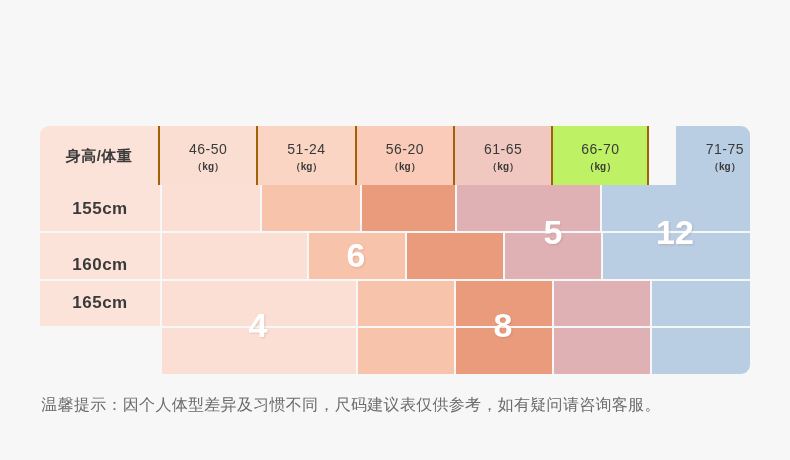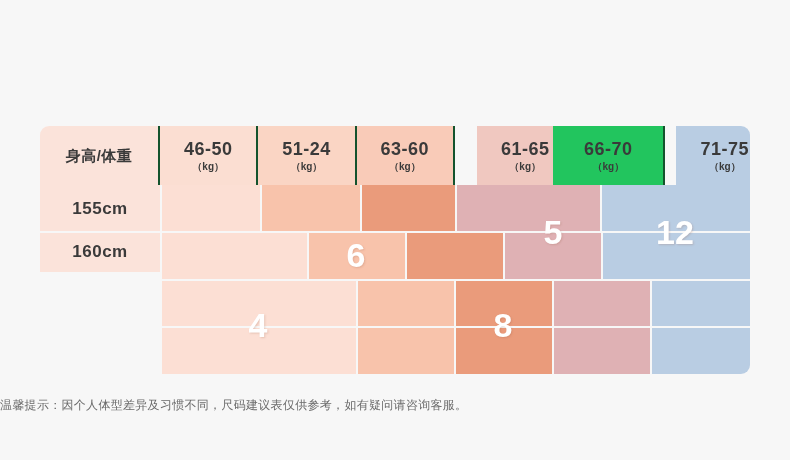"身高/体重" .hcell { border-right: 2px solid #14532d -> 2px solid #a16207 }
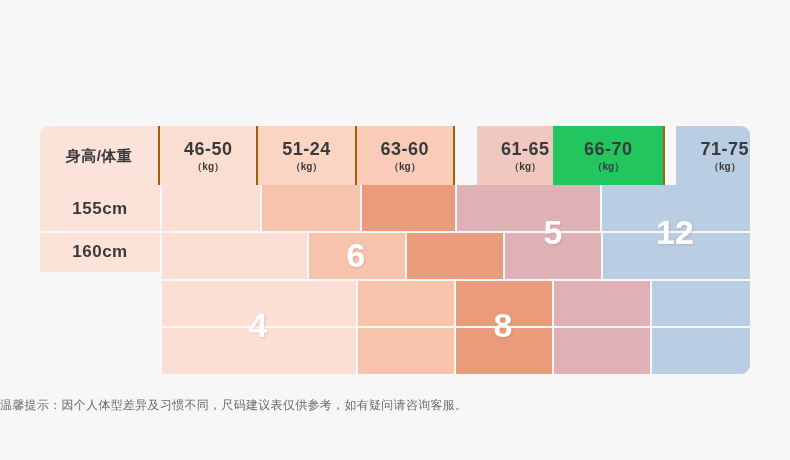"46-50" .hcell .rng { font-size: 18px -> 14px; font-weight: 700 -> 400 }
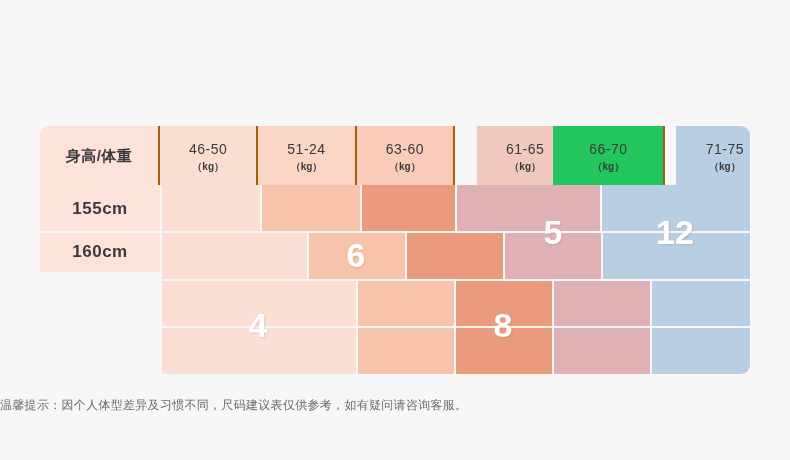"63-60" div.rng { text: 63-60 -> 56-20 }
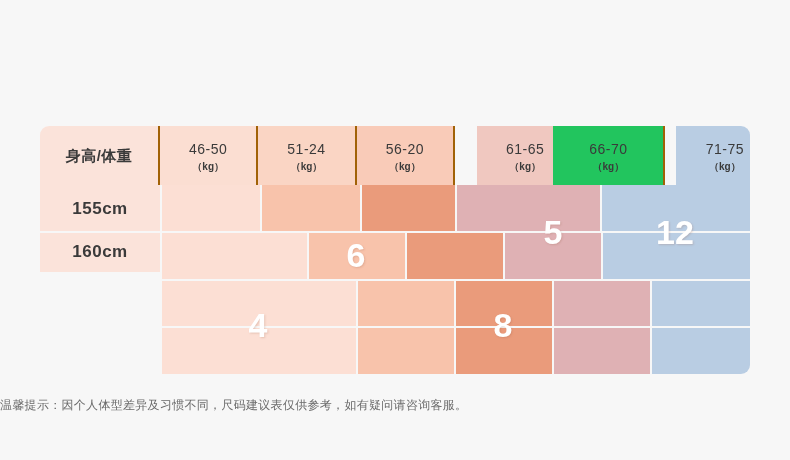"61-65" div.hcell { left: 437px -> 415px }
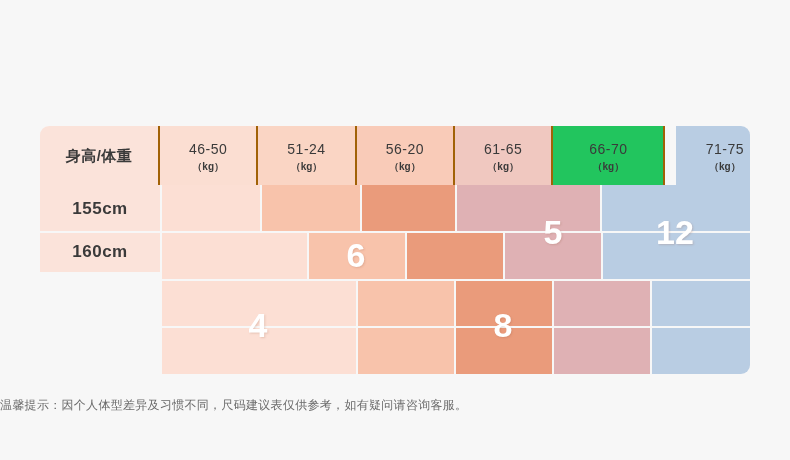"66-70" div.hcell { background: #22c55e -> #bef264; width: 112px -> 96px }
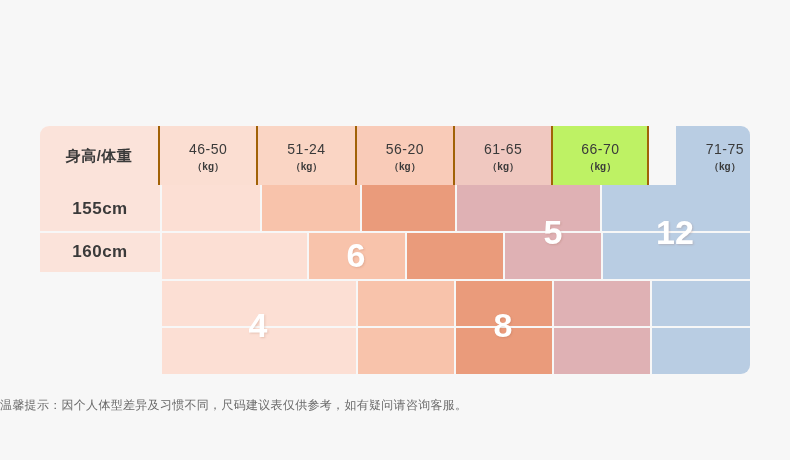"160cm" div.rlabel { height: 40px -> 65px }
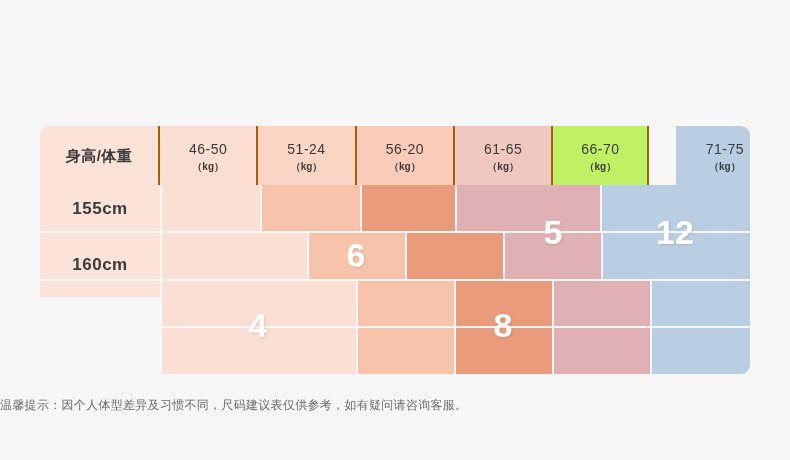"165cm" div.rlabel { html: none -> <div>165cm</div> }
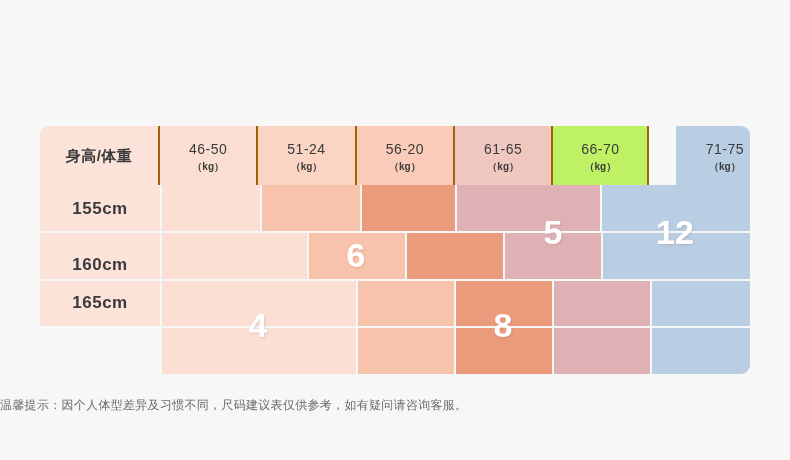"温馨提示：因个人体型差异及习惯不同，尺码建议表仅供参考，如有疑问请咨询客服。" #footer-note { font-size: 12px -> 16px; text-align: left -> center }
